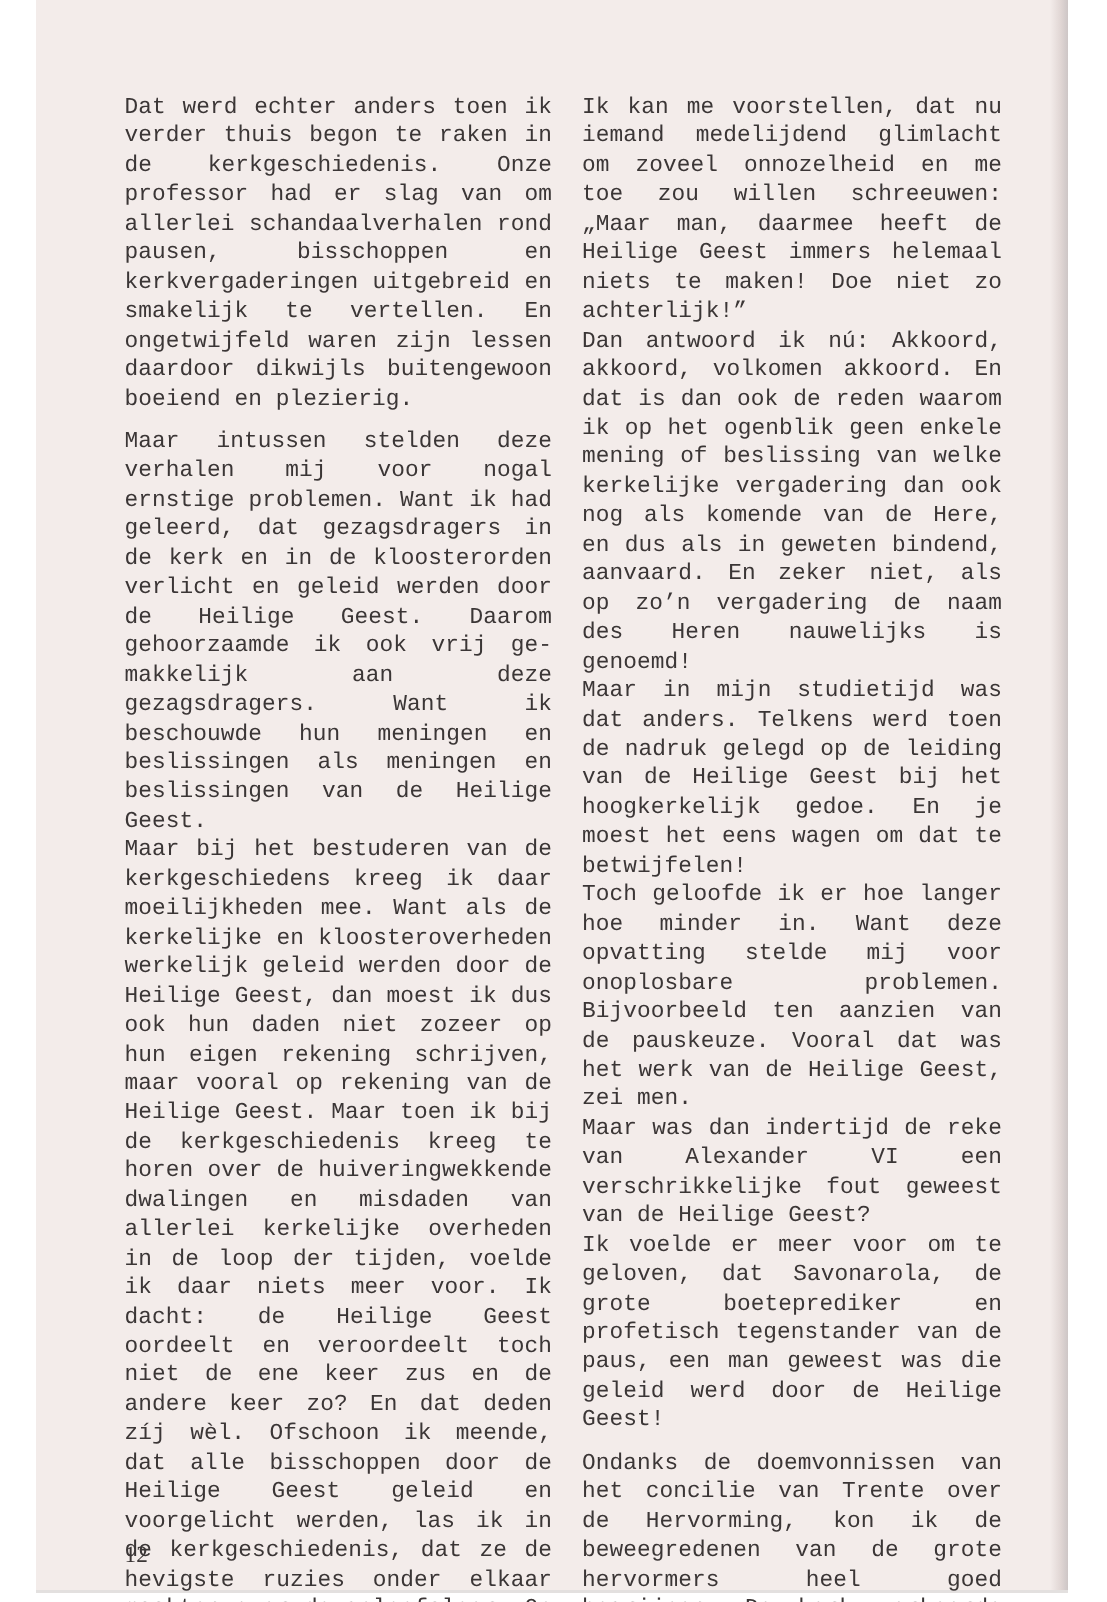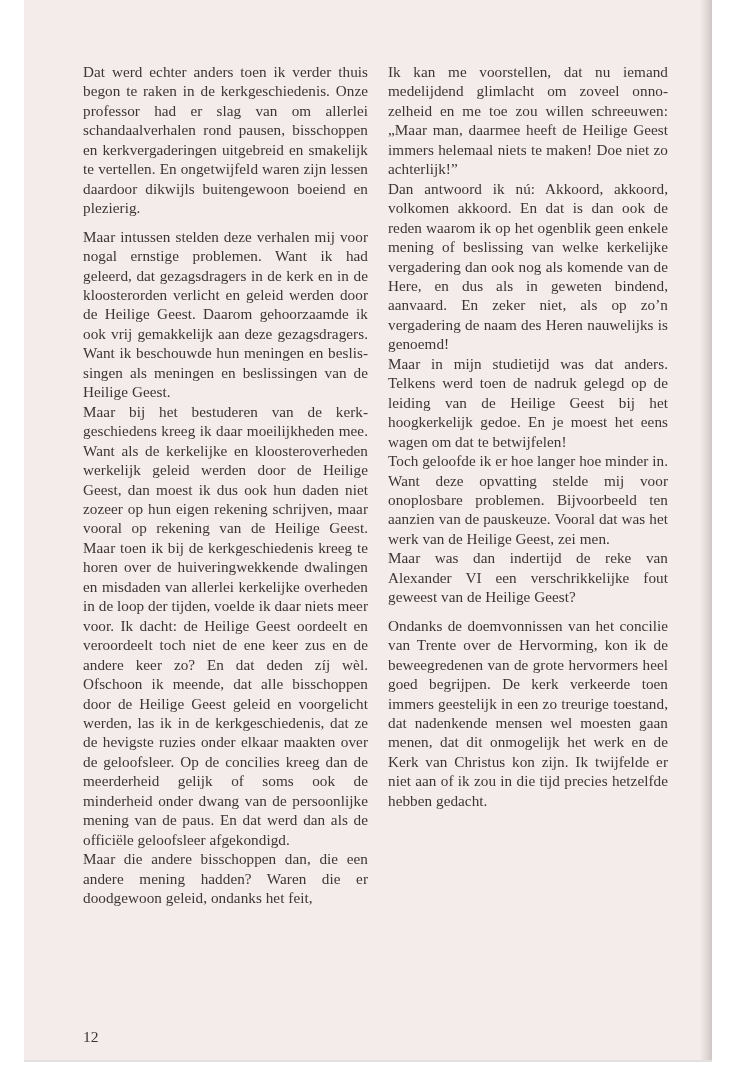"Dat werd echter anders toen" .para { font-family: none -> Liberation Mono, monospace }
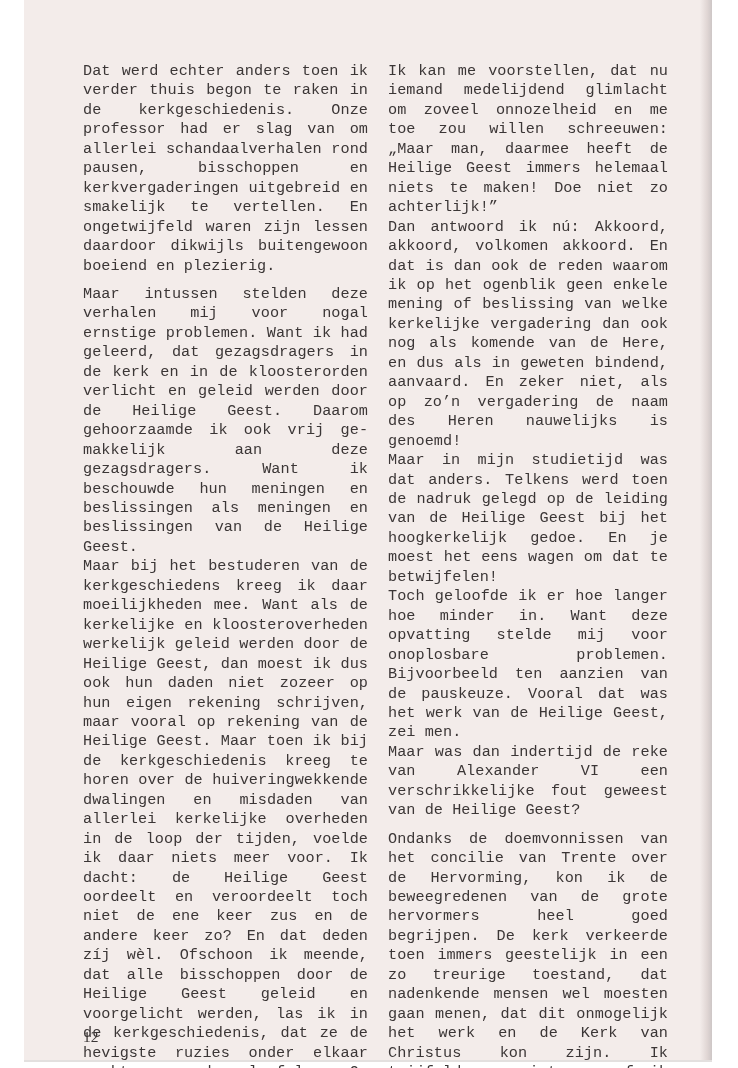"Ik voelde er meer voor" p.para { html: none -> <p>Ik voelde er meer voor om te geloven, dat Savonarola, de grote boeteprediker en profetisch tegenstander van de paus, een man geweest was die geleid werd door de Heilige Geest!</p> }
